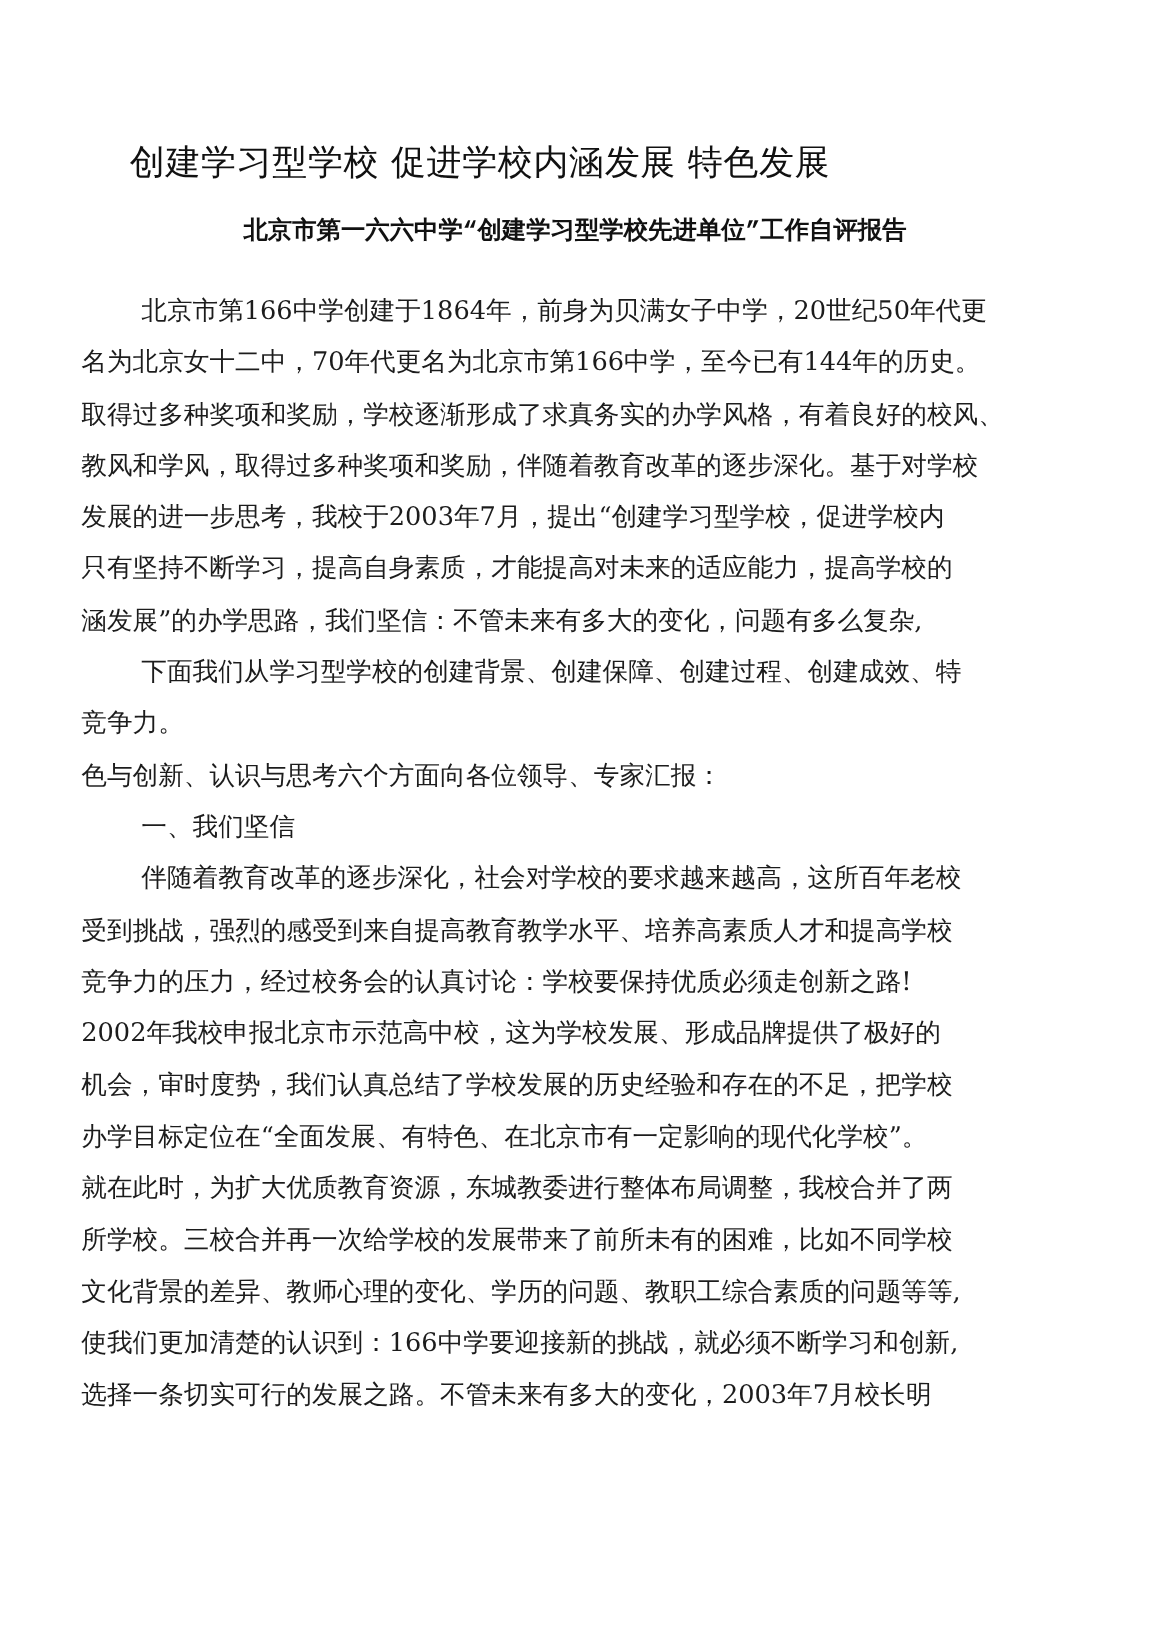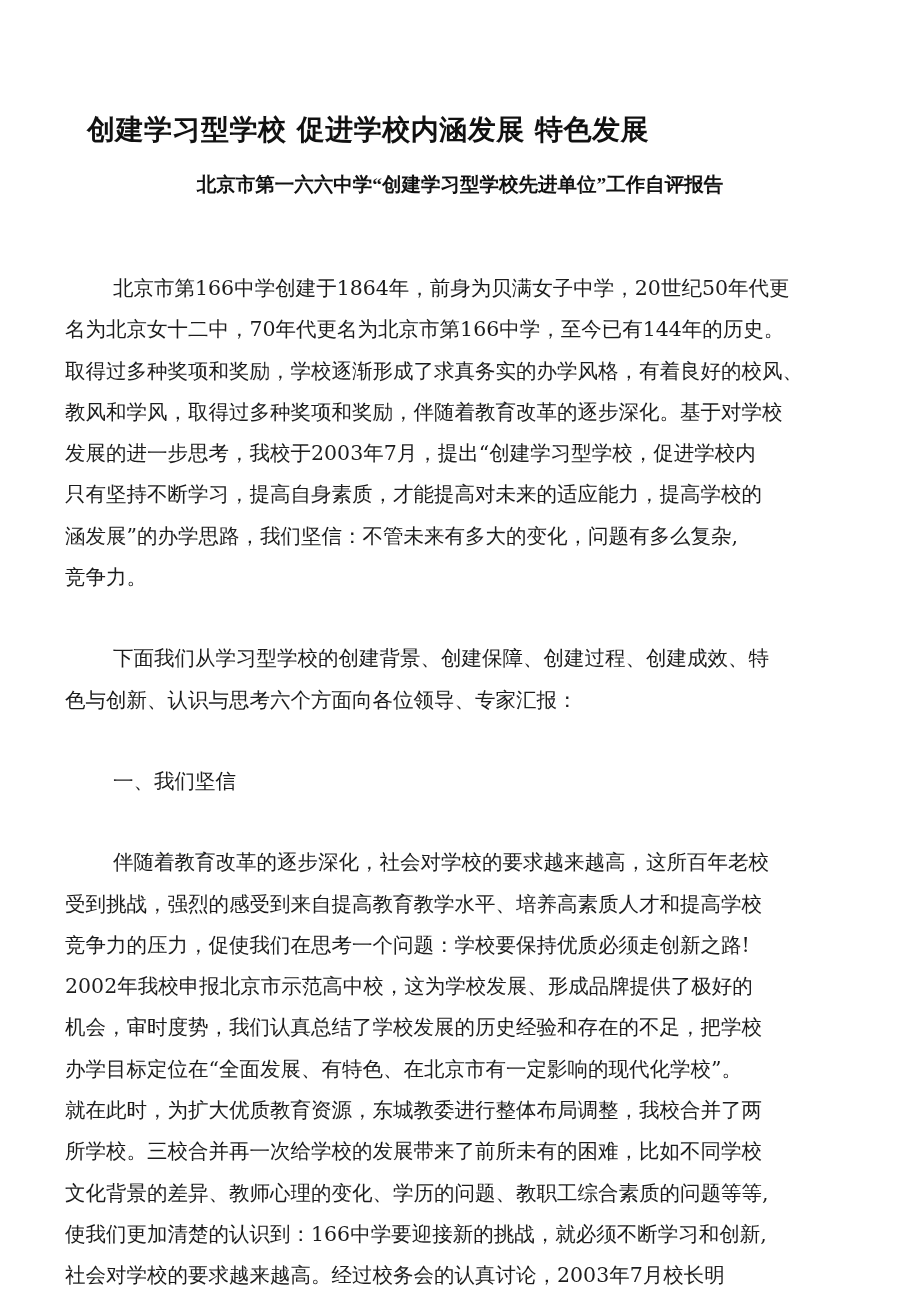"创建学习型学校 促进学校内涵发展 特色发展" .title { font-weight: bold -> none; left: 0 -> 16px }
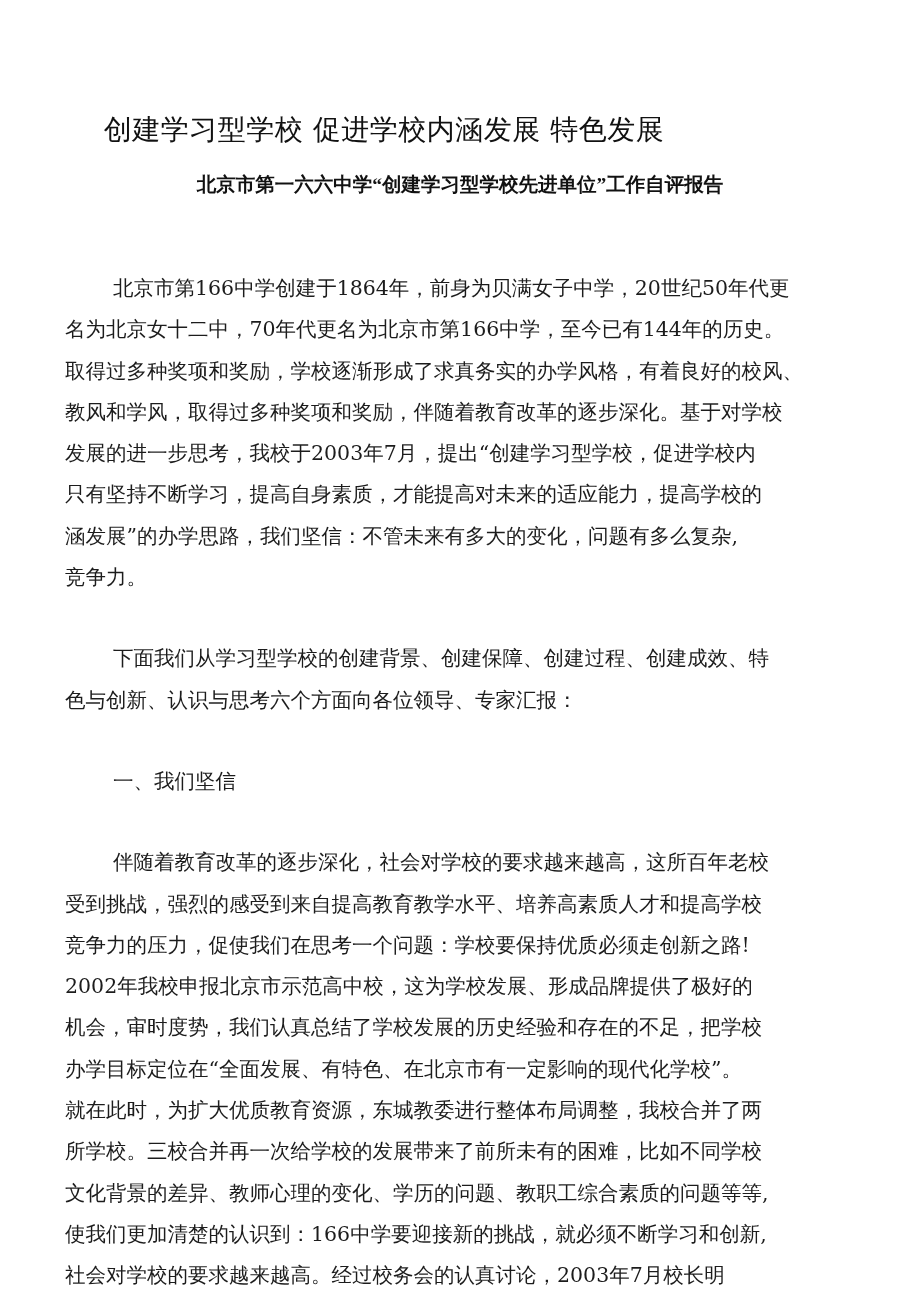"北京市第一六六中学“创建学习型学校先进单位”工作自评报告" .subtitle { font-family: Liberation Serif, serif -> Liberation Mono, monospace }
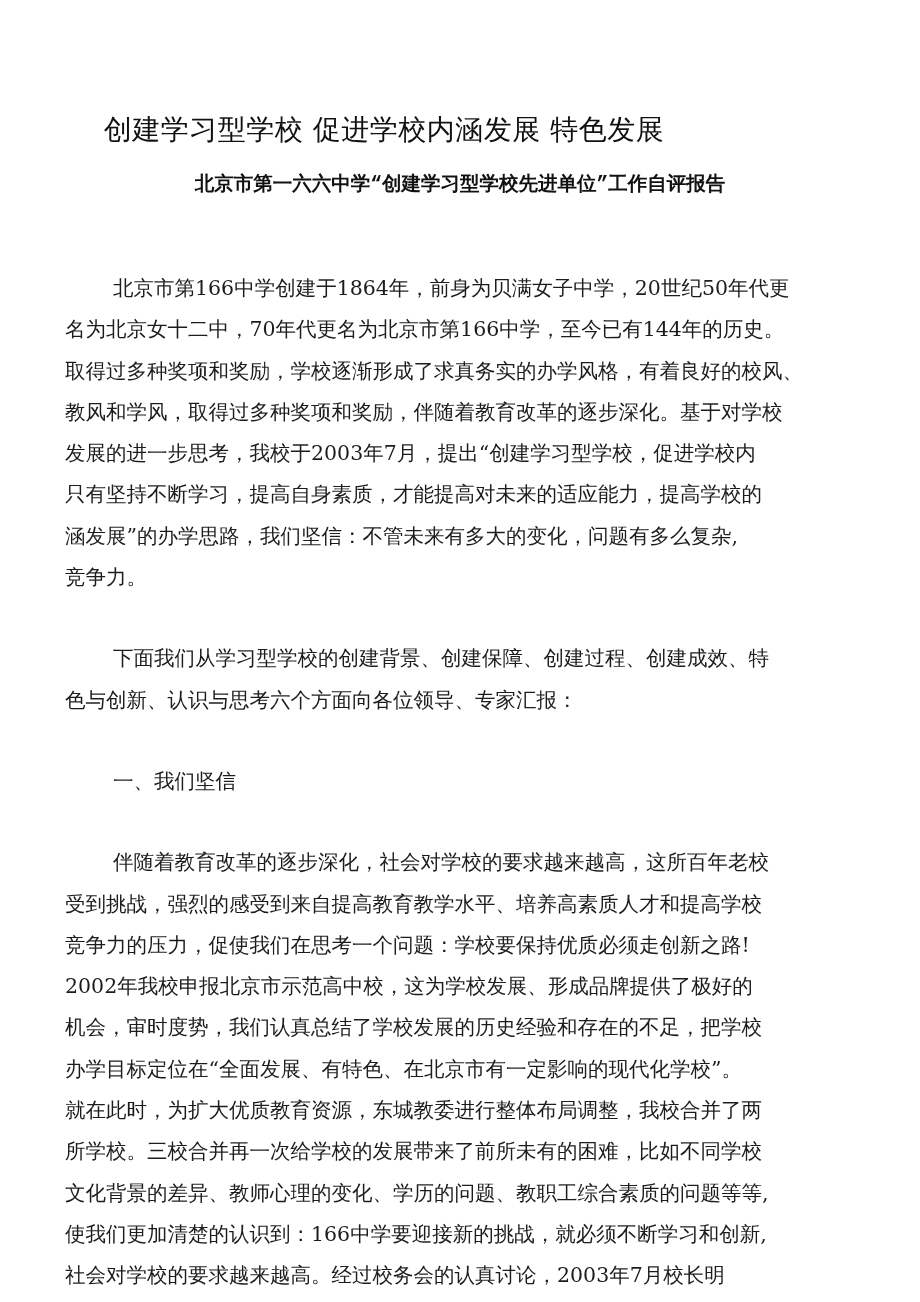"北京市第166中学创建于1864年，前身为贝满女子中学，20世纪50年代更" .line.indent { margin-top: 40px -> none }
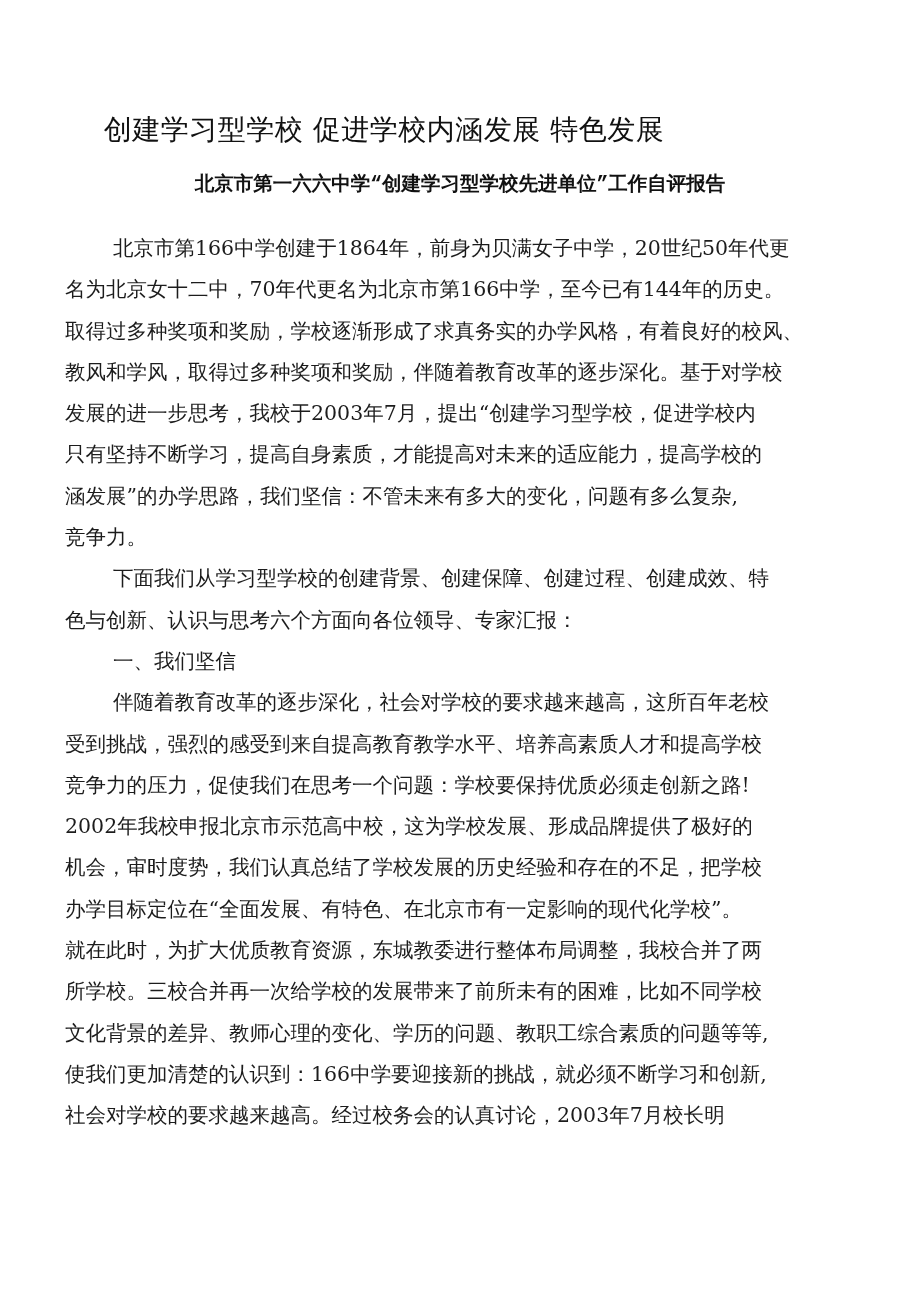"竞争力。" span.line { order: before "下面我们从学习型学校的创建背景、创建保障、创建过程、创建成效、特" -> after "下面我们从学习型学校的创建背景、创建保障、创建过程、创建成效、特" }
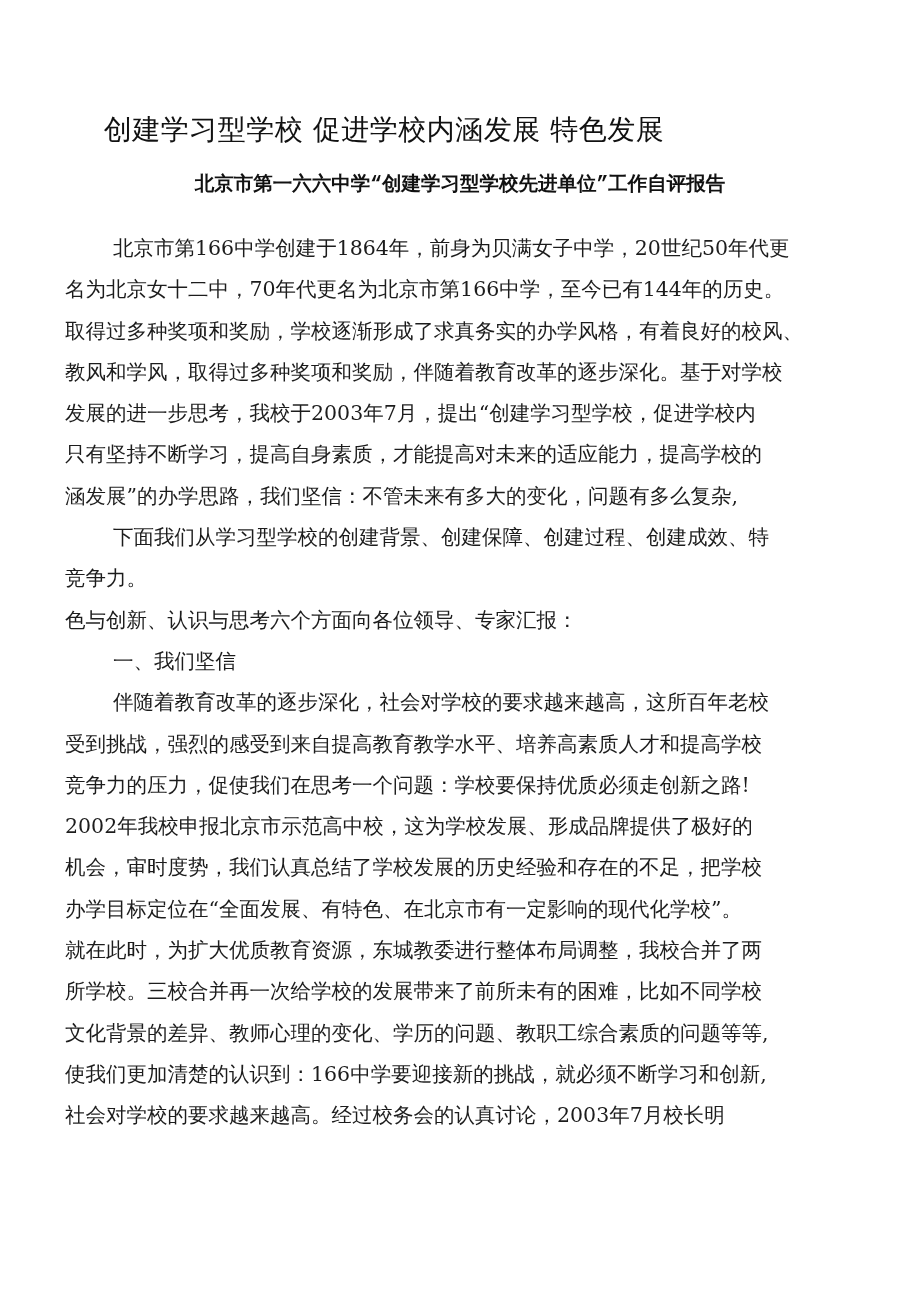"竞争力的压力，促使我们在思考一个问题：学校要保持优质必须走创新之路!" span.line { text: 促使我们在思考一个问题 -> 经过校务会的认真讨论 }
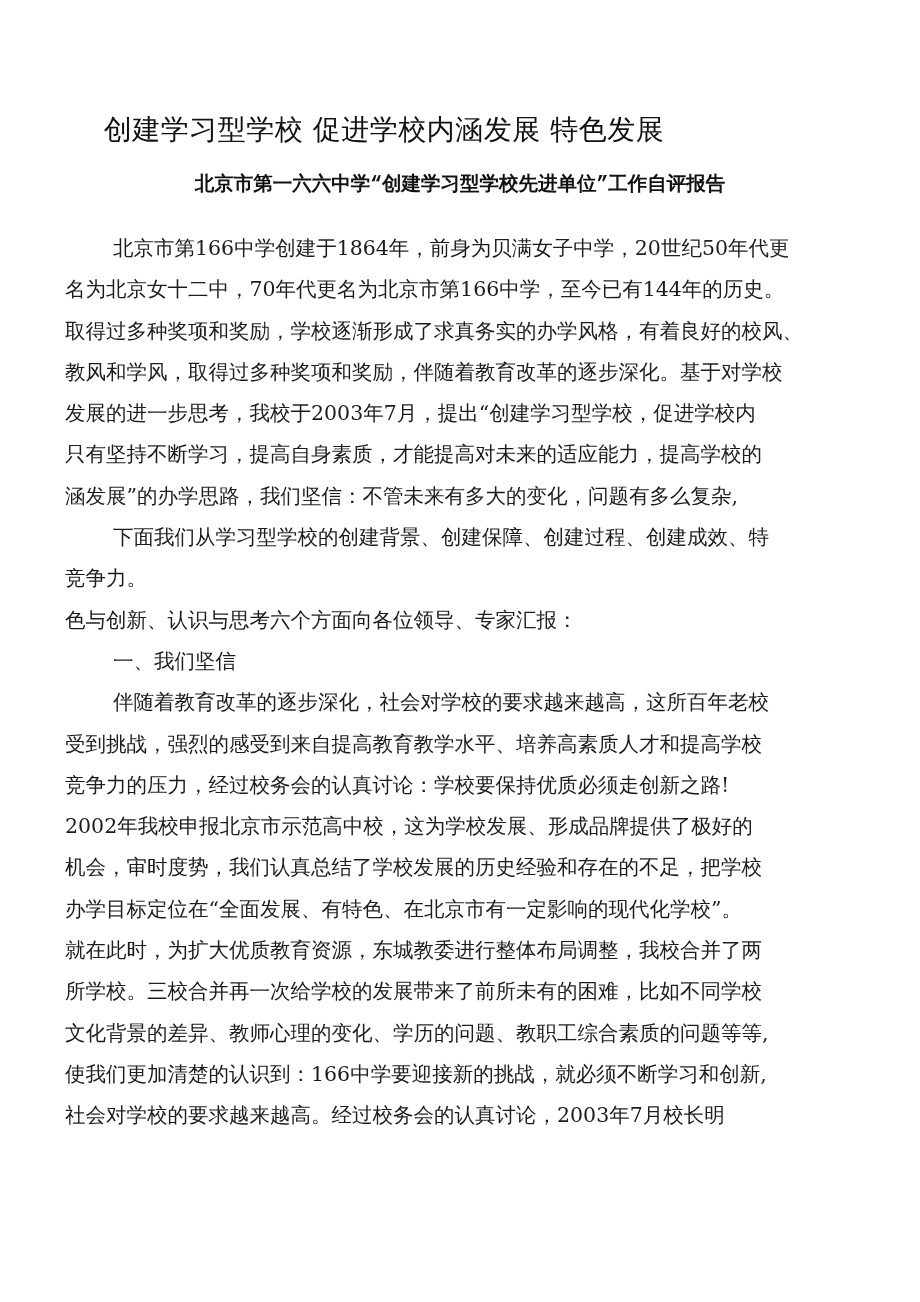"社会对学校的要求越来越高。经过校务会的认真讨论，2003年7月校长明" span.line { text: 社会对学校的要求越来越高。经过校务会的认真讨论 -> 选择一条切实可行的发展之路。不管未来有多大的变化 }
